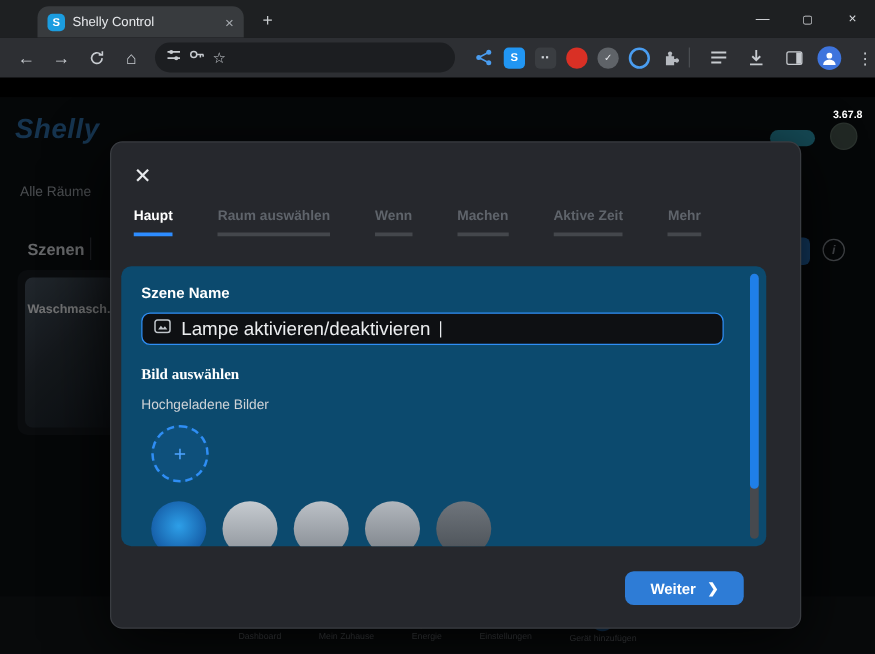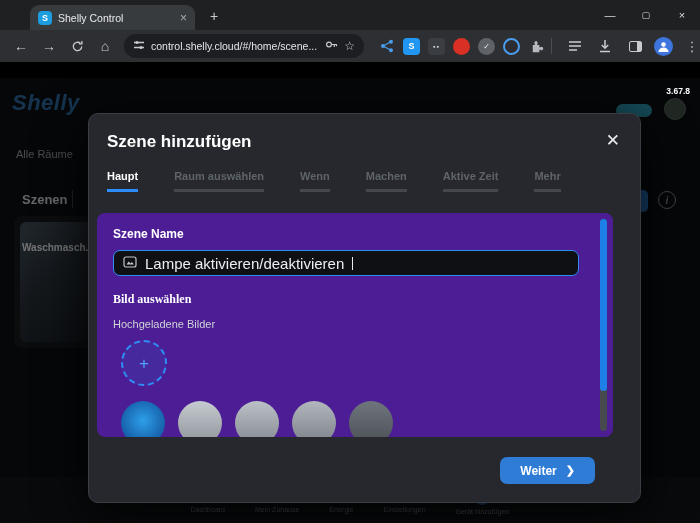"control.shelly.cloud/#/home/scene..." span.addr-url { html: <span>control.shelly.cloud/#/home/scene...</span> -> none }
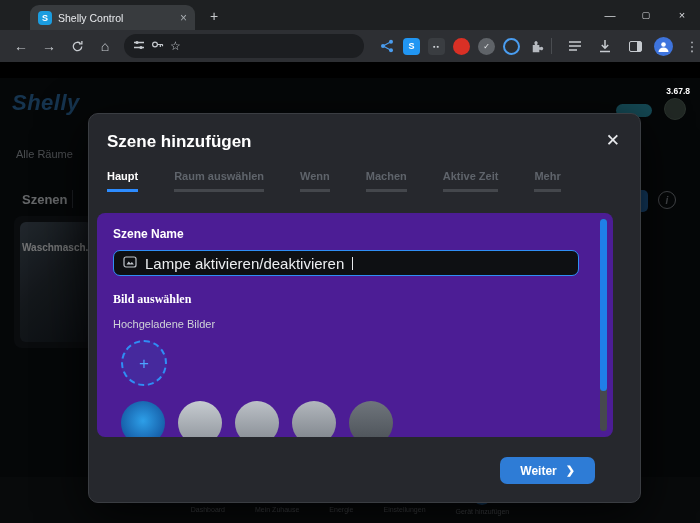"Szene hinzufügen" div.modal-title { html: <div>Szene hinzufügen</div> -> none }
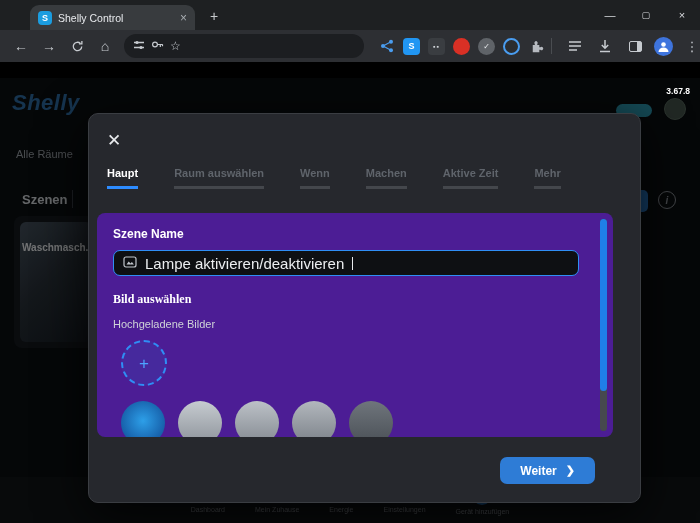"Szene Name" .panel { background: #4c1d95 -> #0c4a6e }
